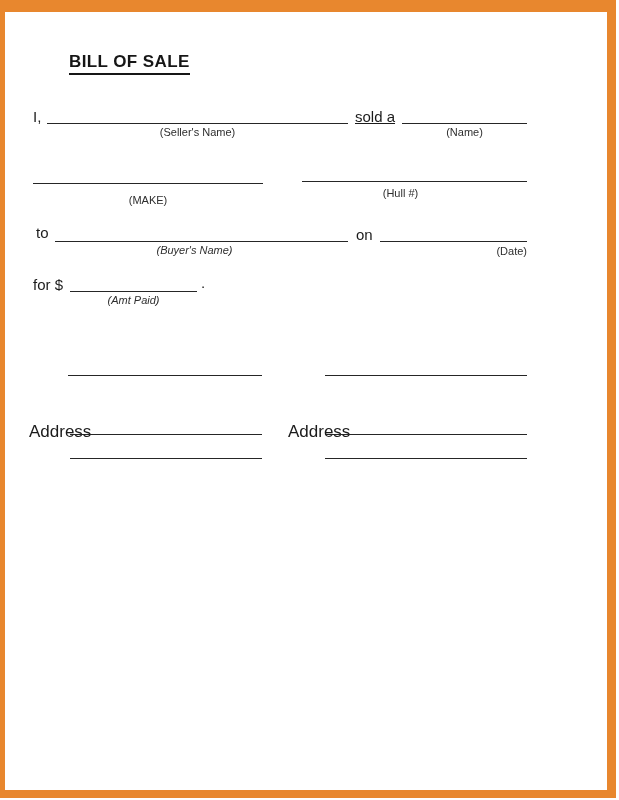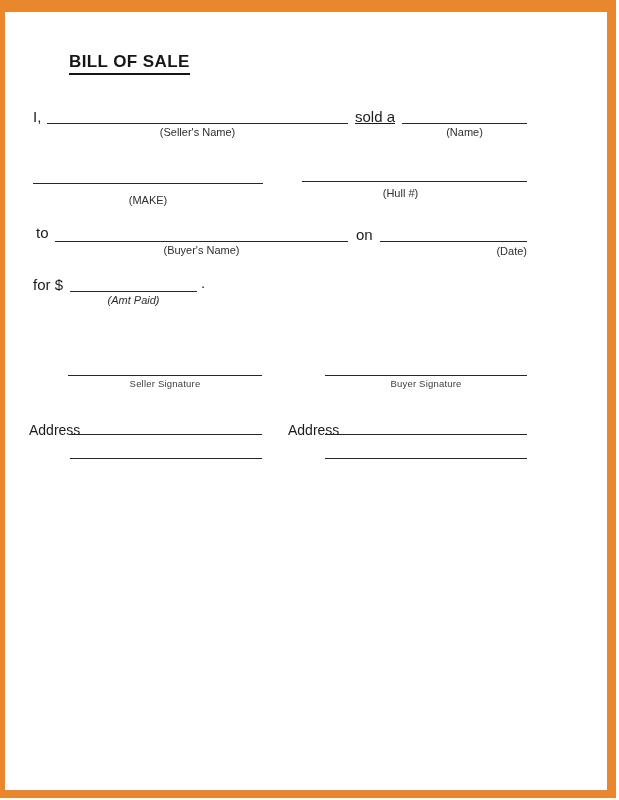"(Buyer's Name)" span.lbl { font-style: none -> italic; left: 55px -> 48px }
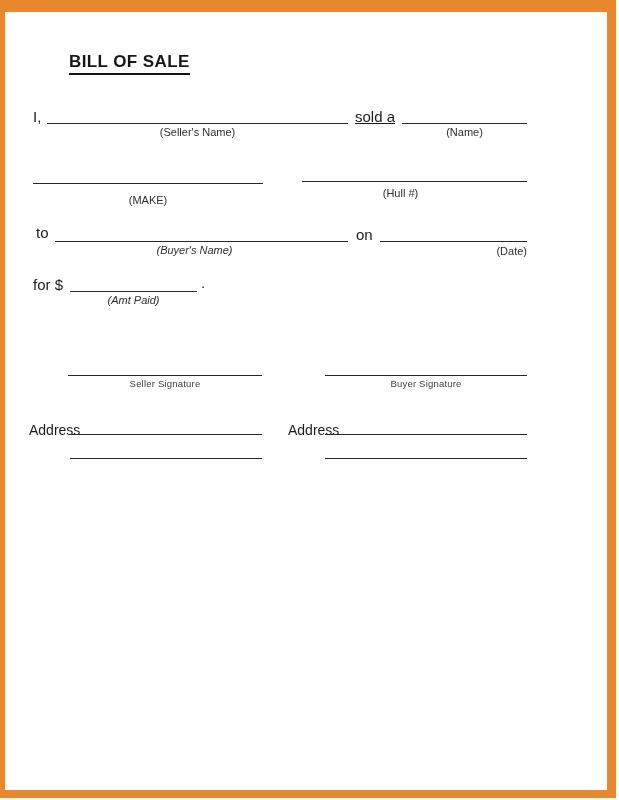"Seller Signature" span.sig { html: <span>Seller Signature</span> -> none }
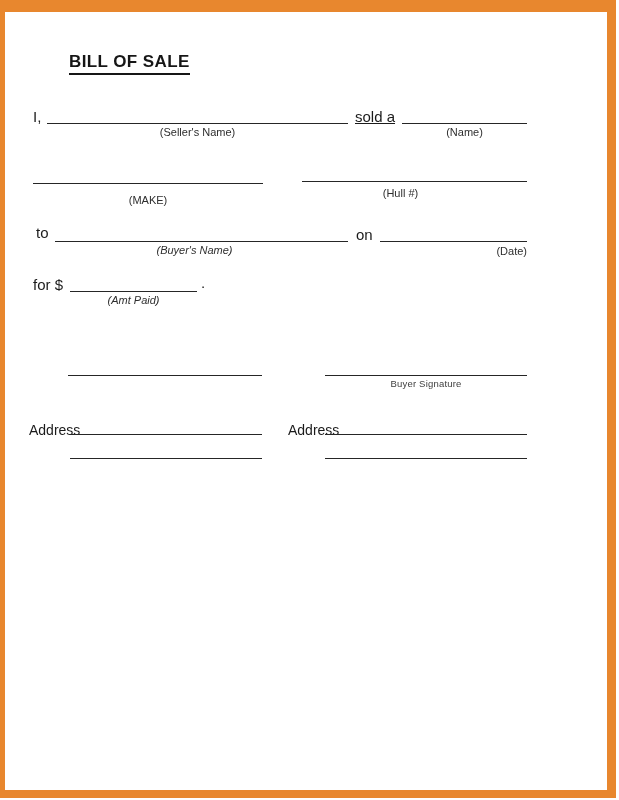"Buyer Signature" span.sig { html: <span>Buyer Signature</span> -> none }
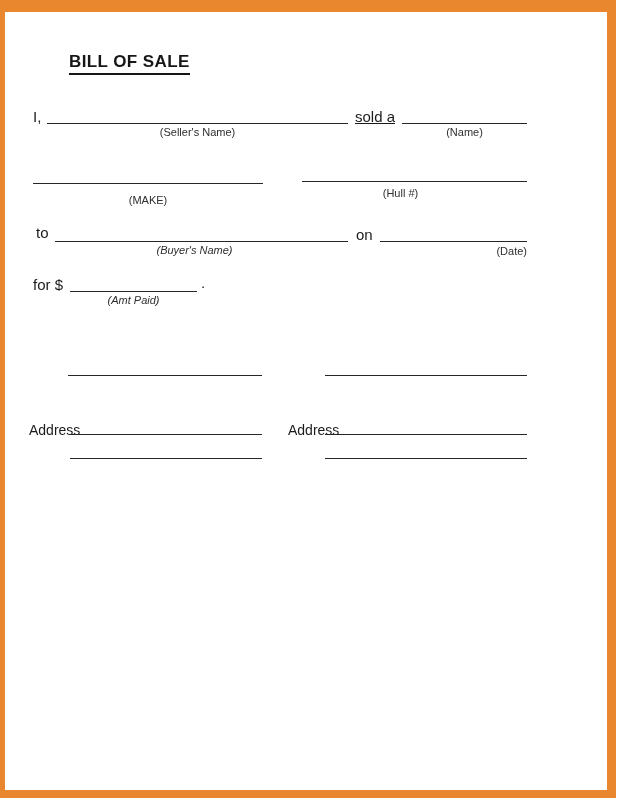"Address" .addr { font-size: 14px -> 17px }
